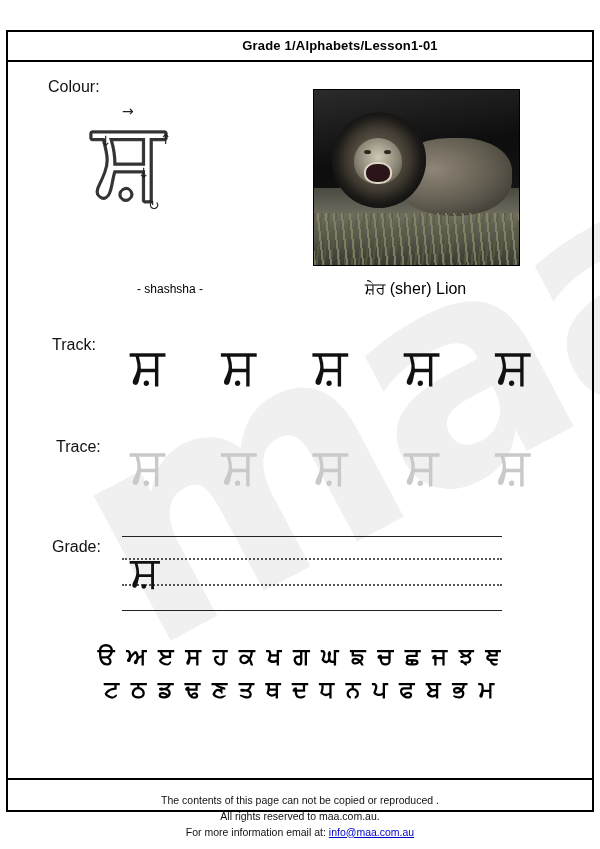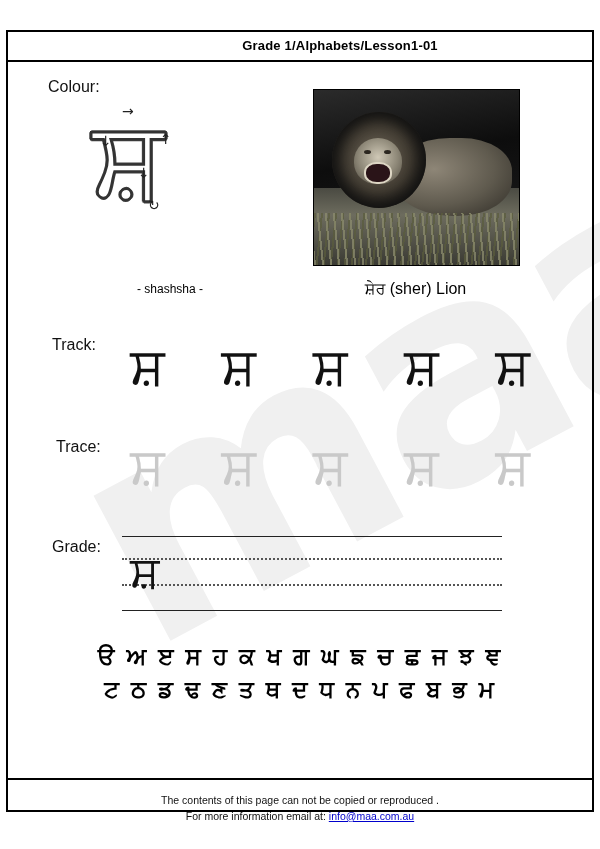"All rights reserved to maa.com.au." div { html: none -> <div>All rights reserved to maa.com.au.</div> }
